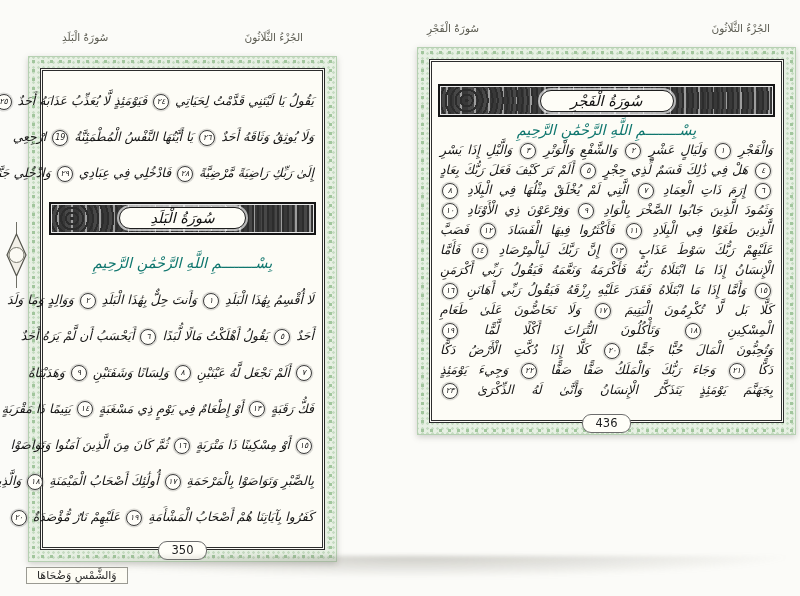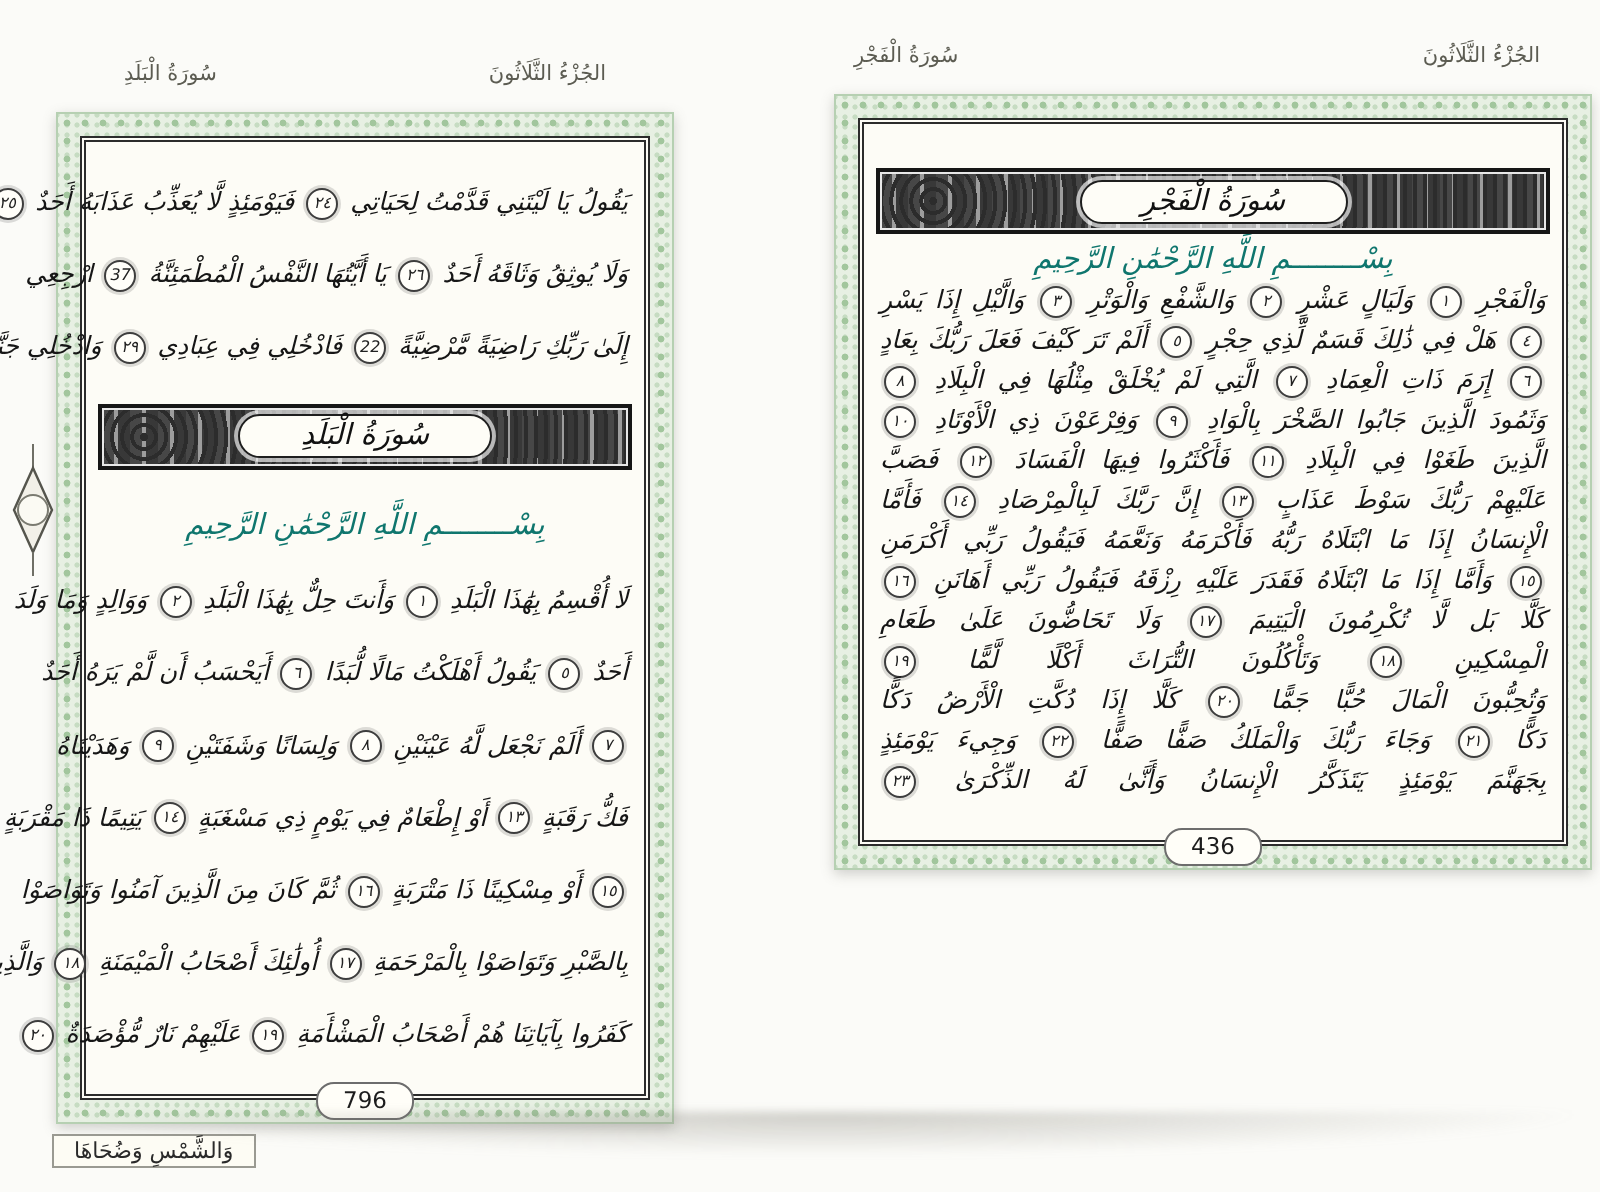"37" span.ayah { text: 37 -> 19 }
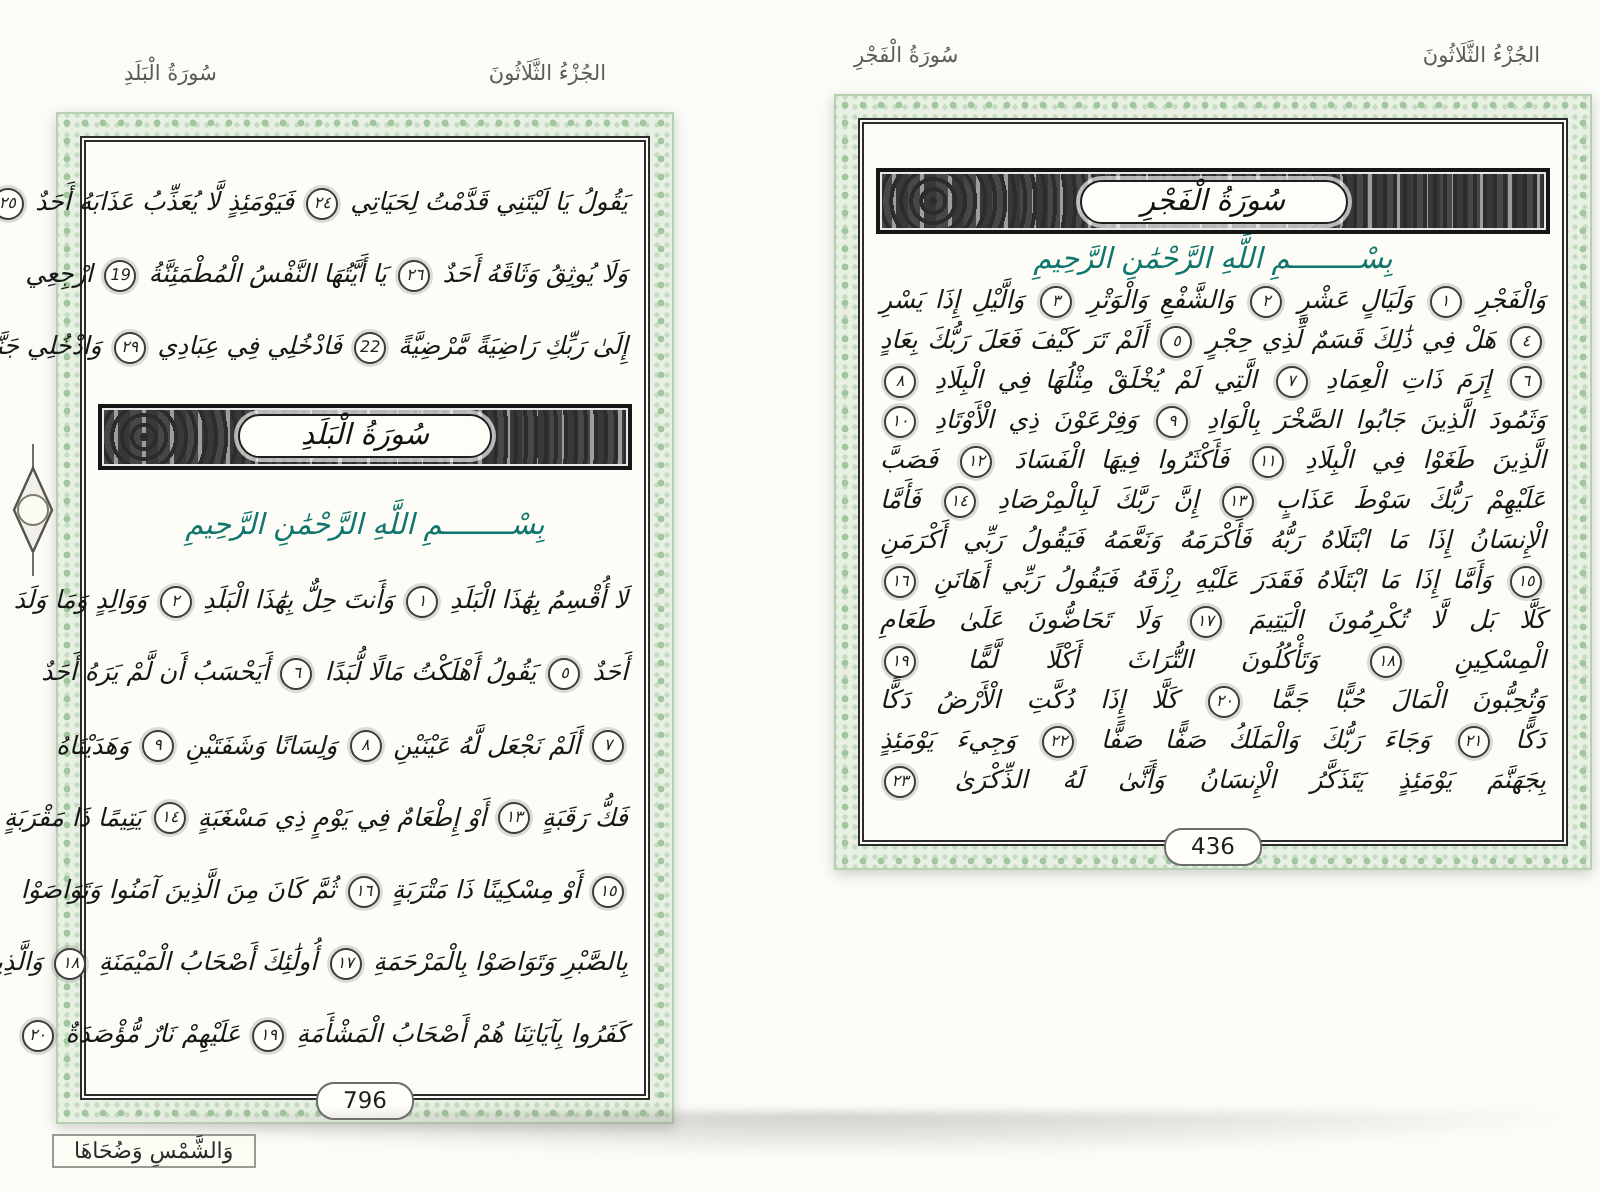"22" span.ayah { text: 22 -> ٢٨ }
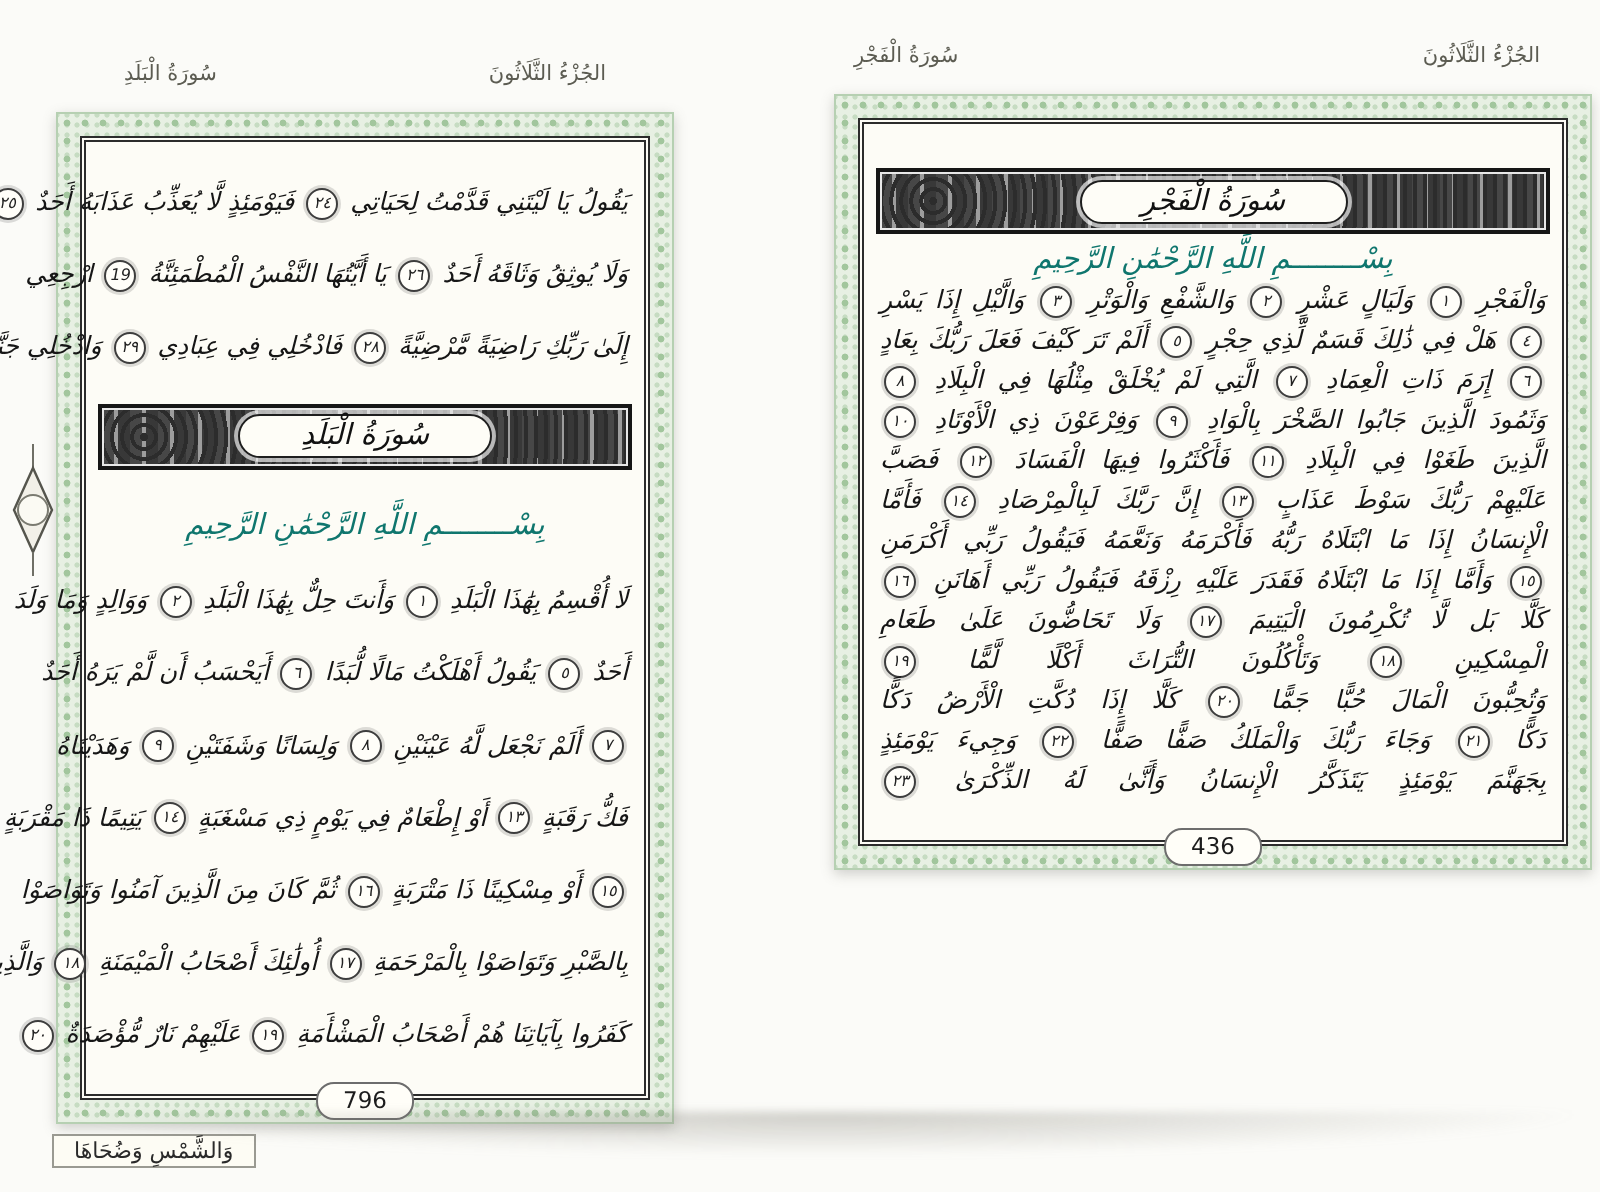"796" div.page-num { text: 796 -> 350 }
